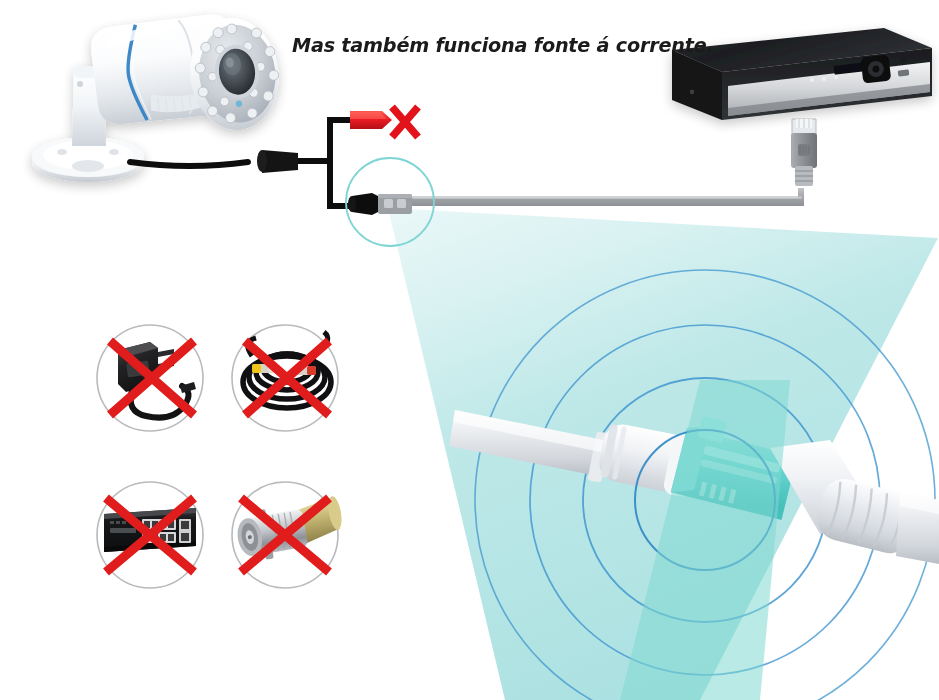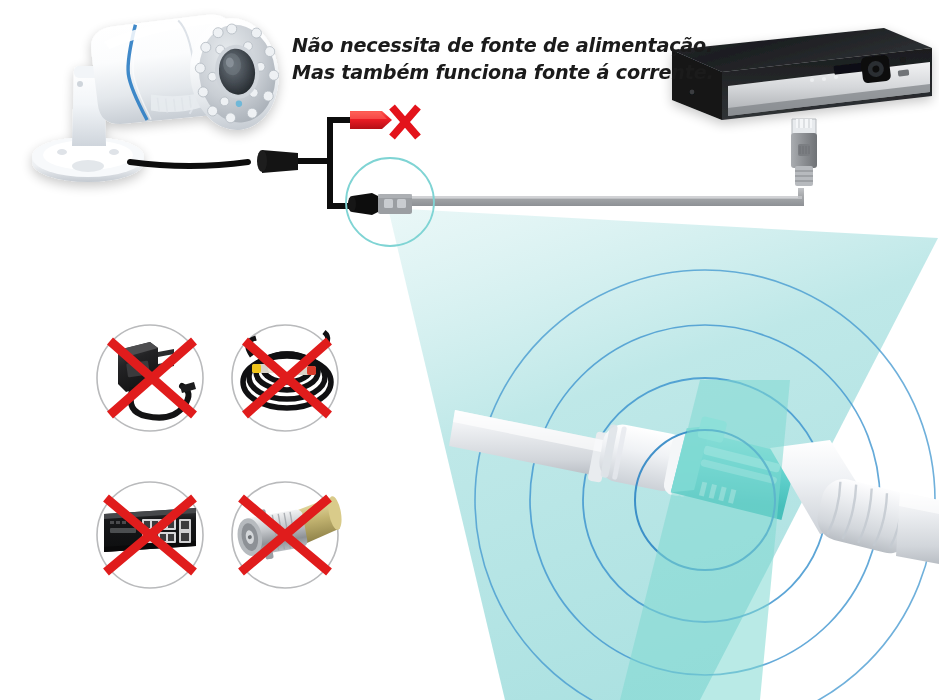"Não necessita de fonte de" div { html: <div>Não necessita de fonte de alimentação.</div> -> none }
